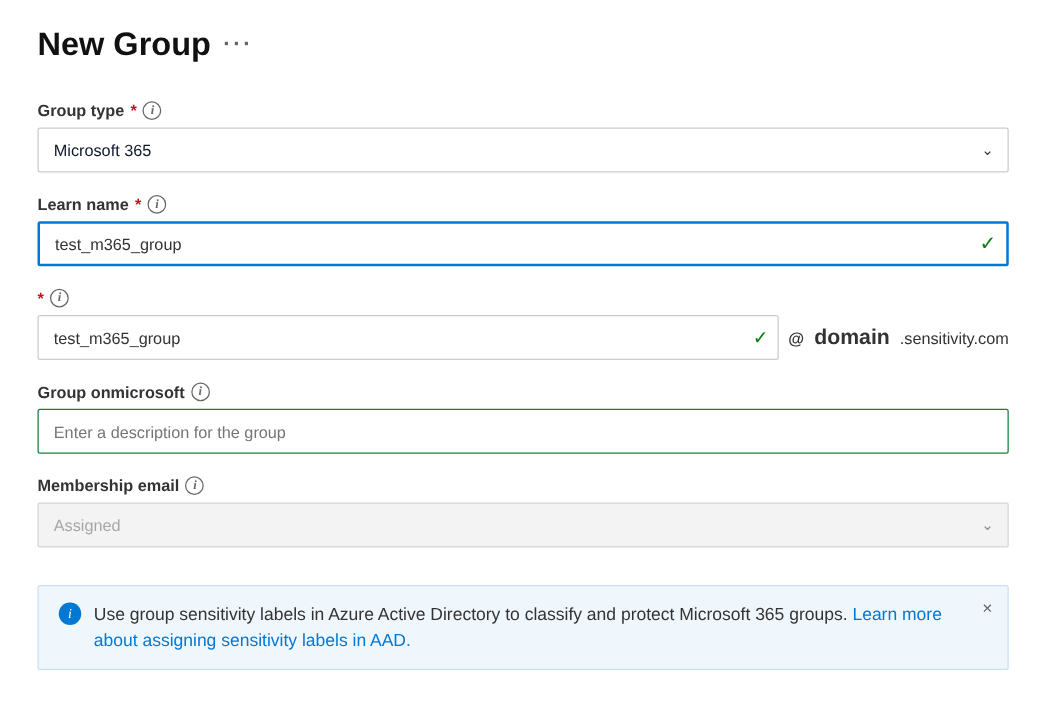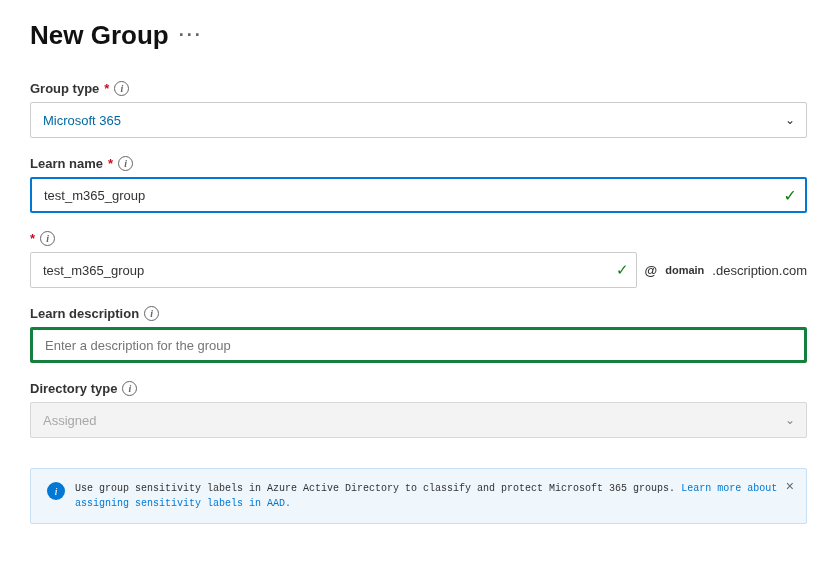"Microsoft 365" .select-wrapper select { color: #0369a1 -> #0f172a }
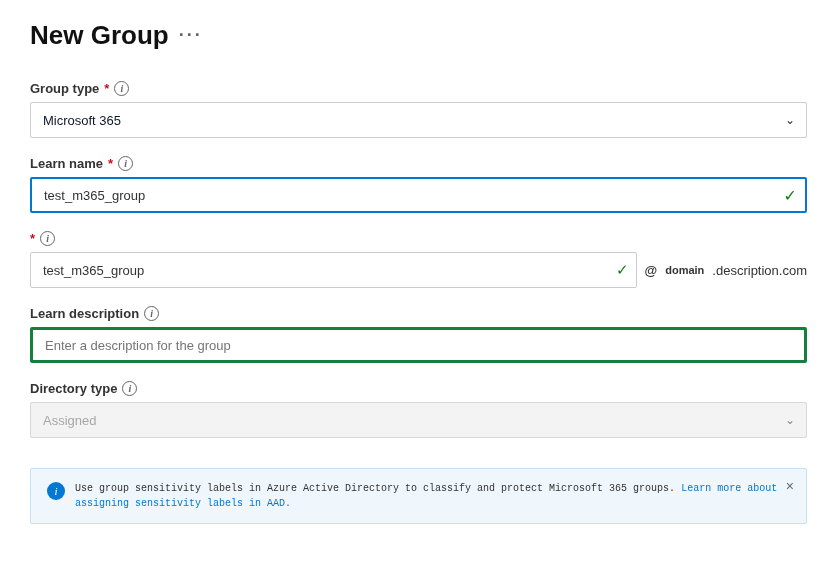"domain" .email-domain { font-size: 11px -> 17px }
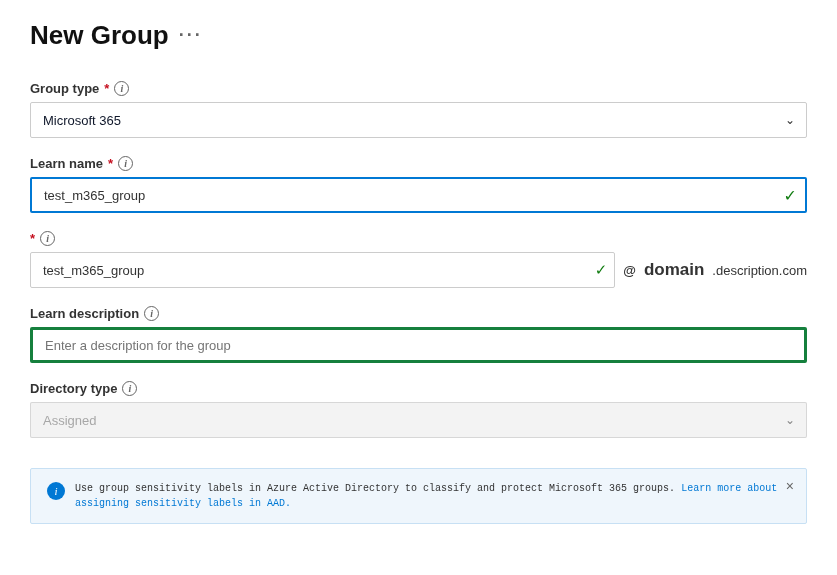".description.com" span.email-suffix { text: .description.com -> .sensitivity.com }
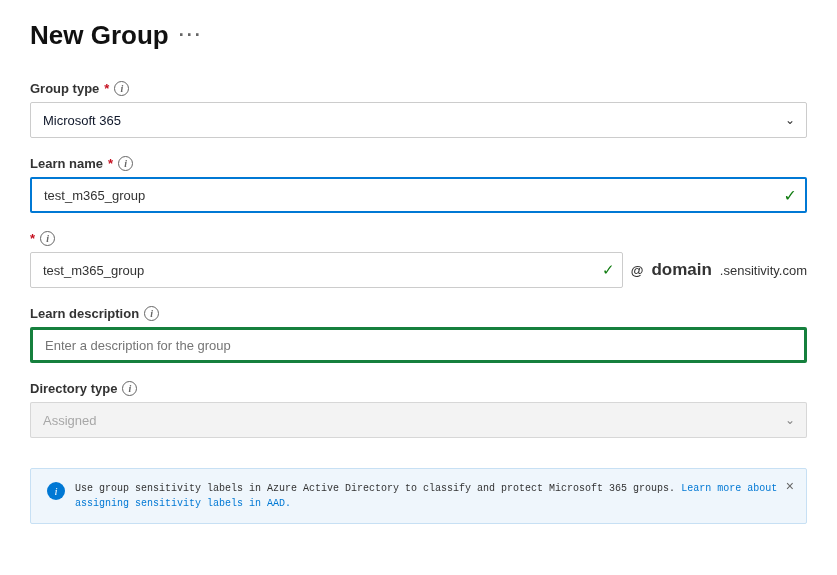"Learn description" span { text: Learn description -> Group onmicrosoft }
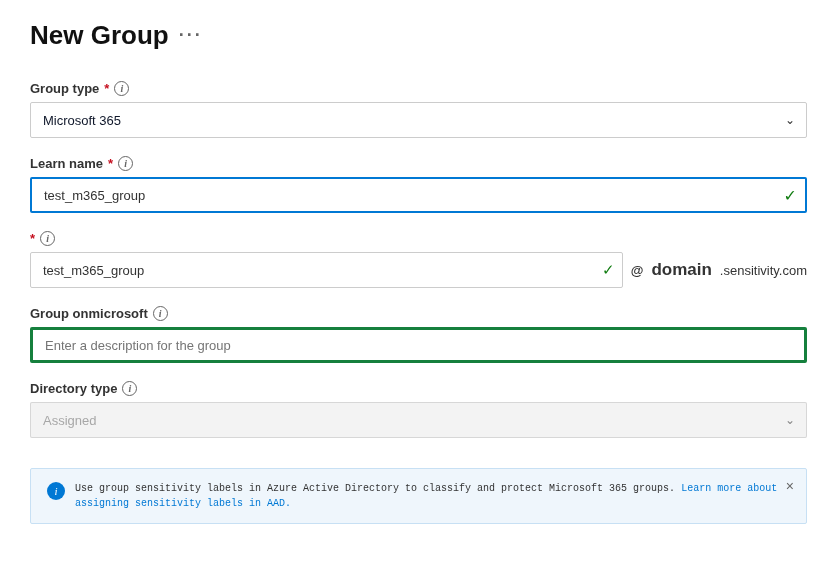"Enter a description for the" .text-input { border: 3px solid #15803d -> 1px solid #15803d }
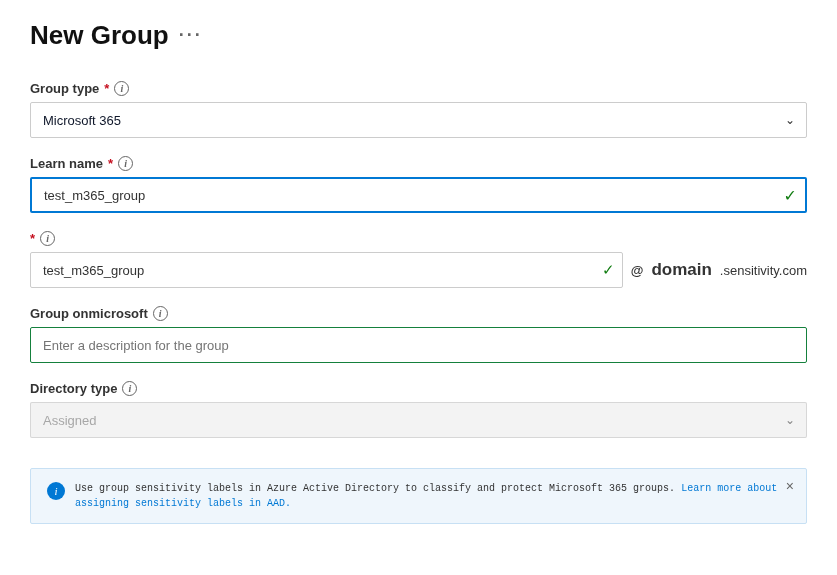"Directory type" span { text: Directory type -> Membership email }
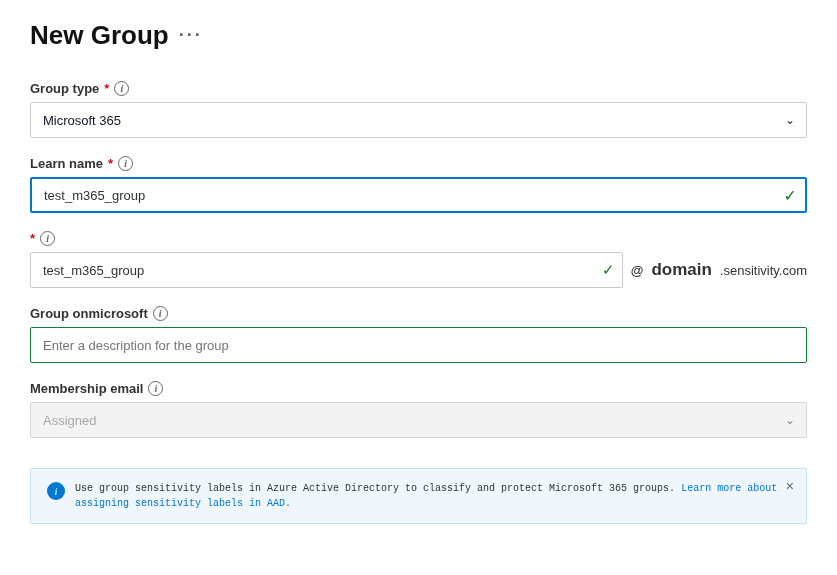"Use group sensitivity labels in" .info-banner-text { font-family: Liberation Mono, monospace -> none; font-size: 10px -> 14px }
